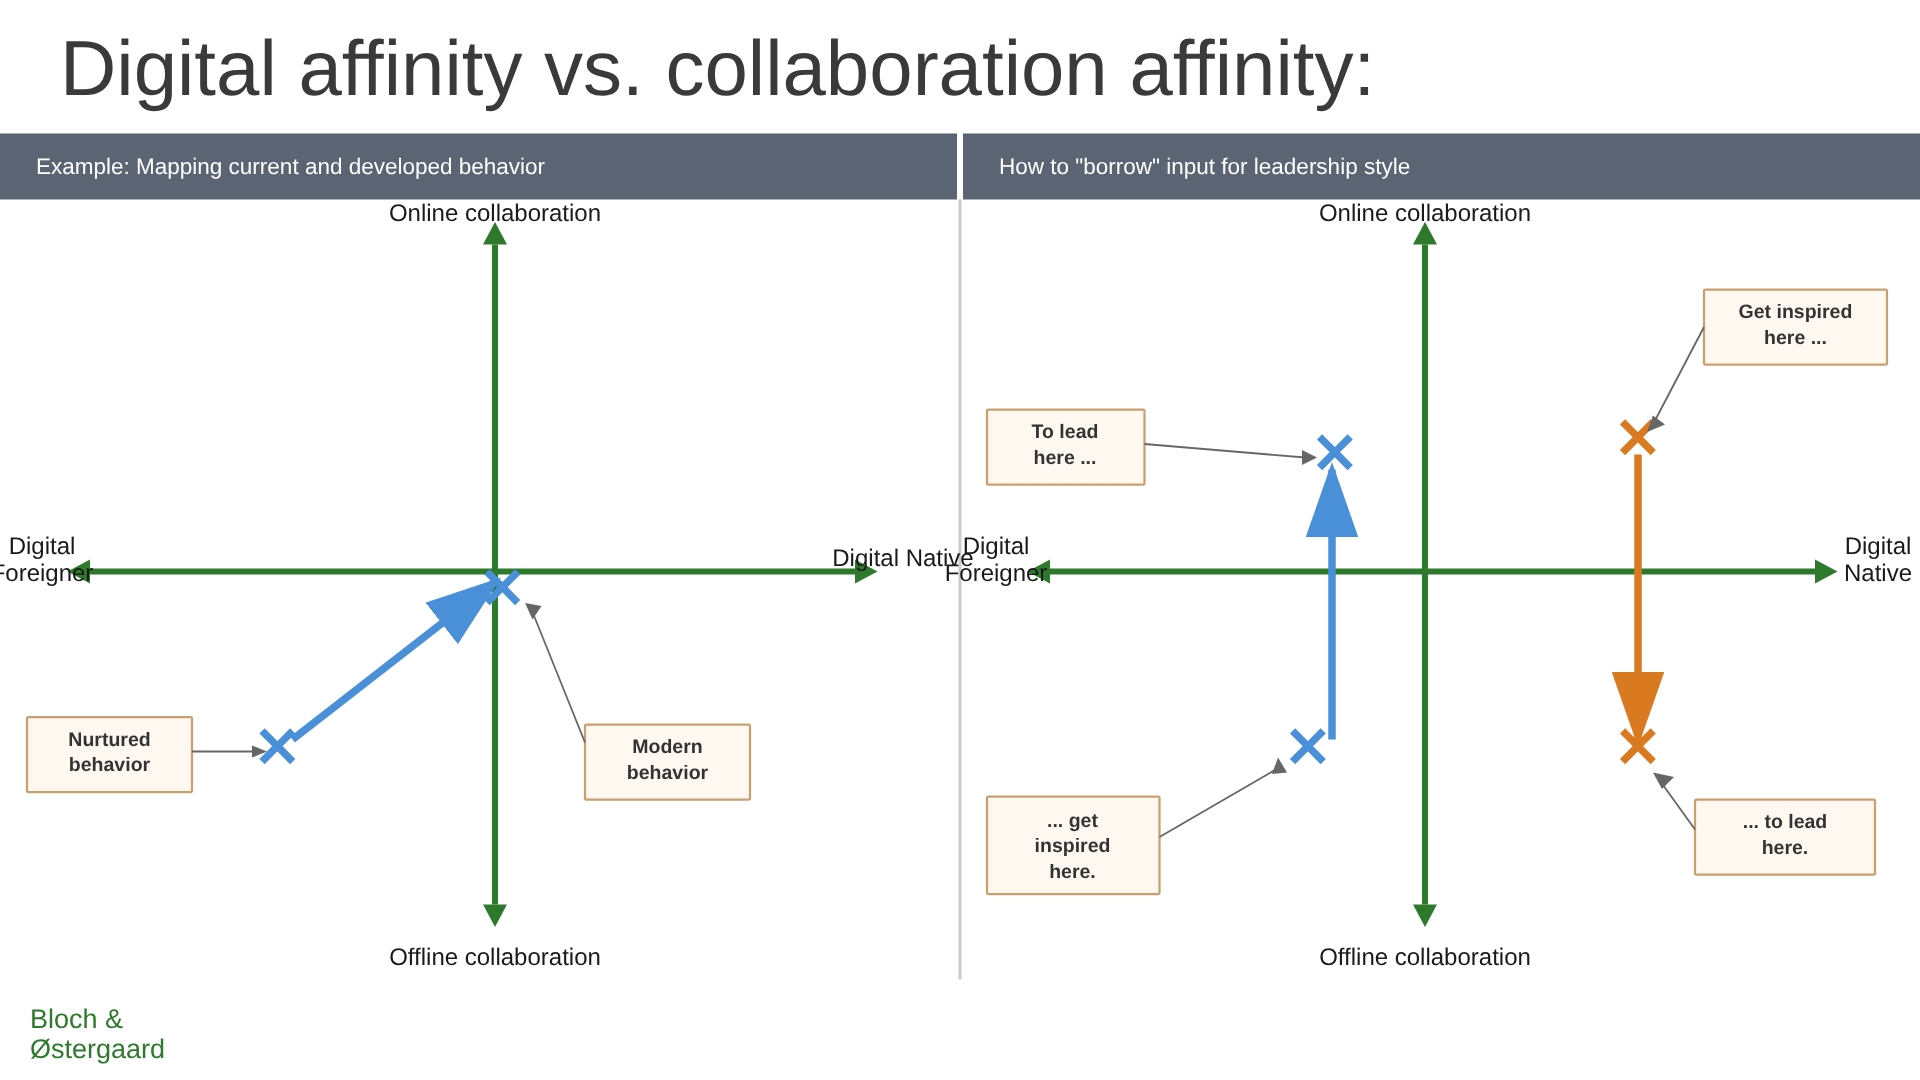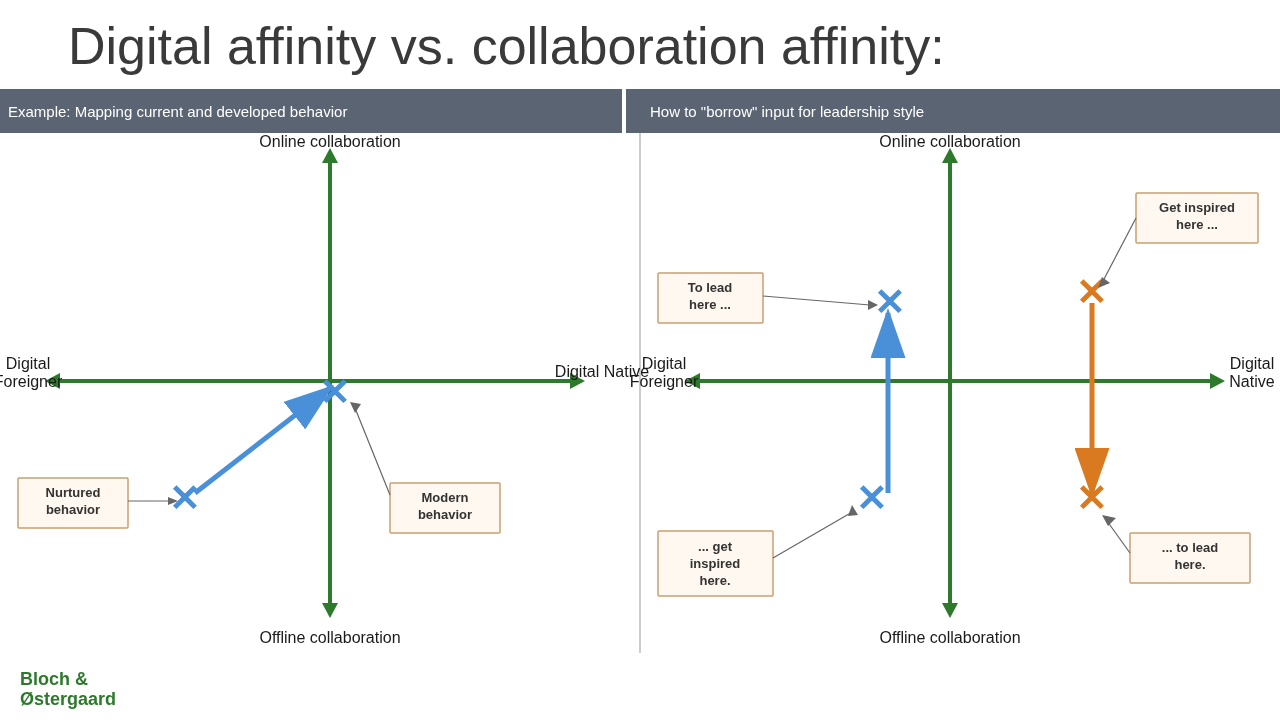"Digital affinity vs. collaboration" .title-section { margin-left: 28px -> none }
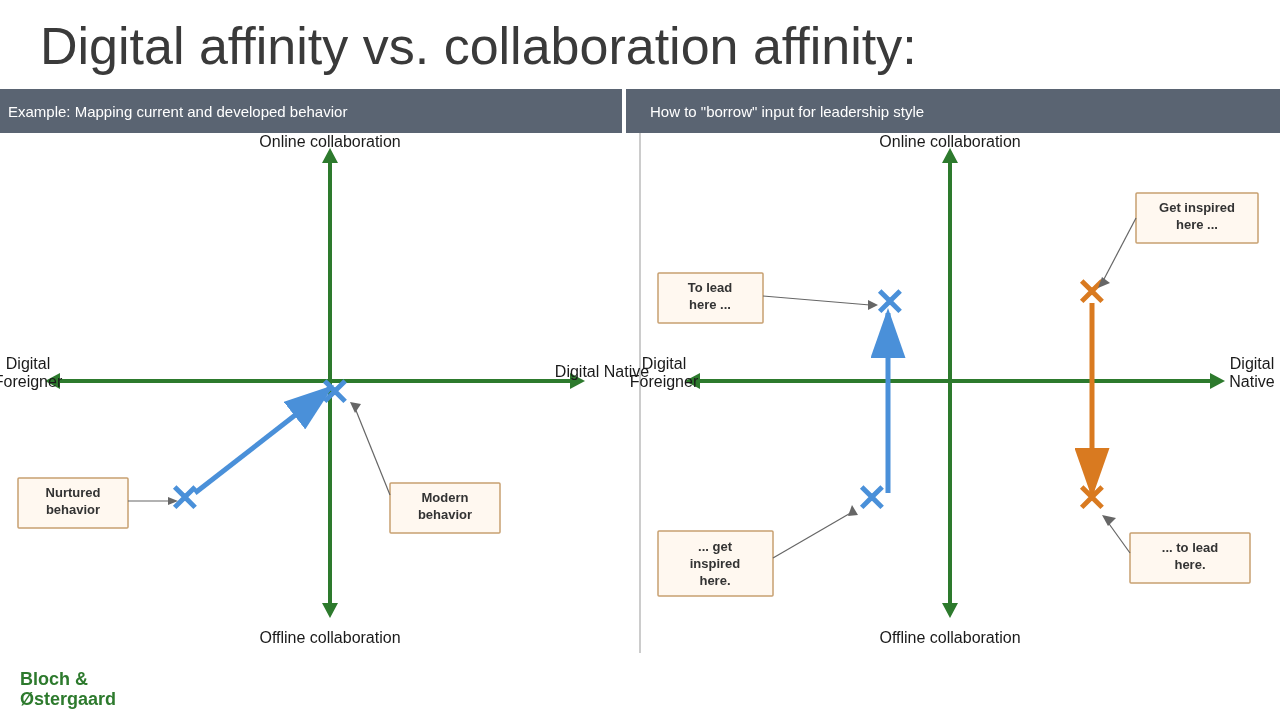"Example: Mapping current and developed" .header-left { padding: 0 8px -> 0 24px }
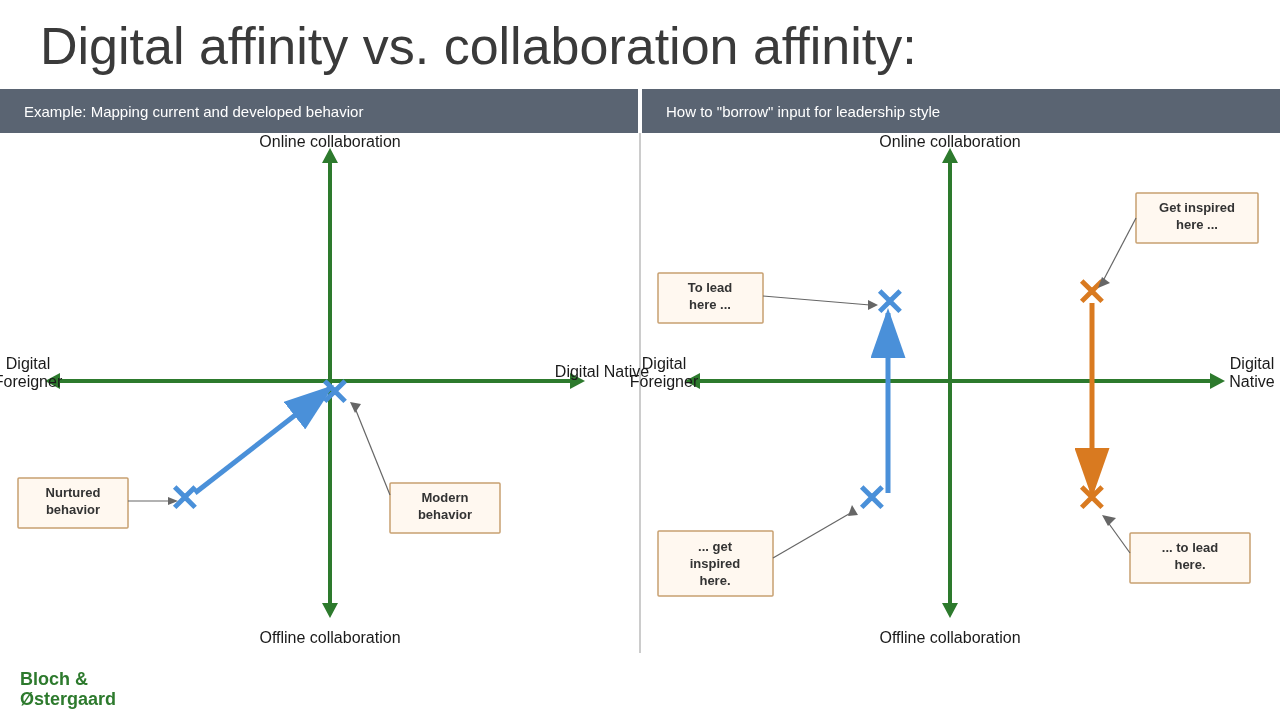"Bloch &" .logo-text { font-weight: 700 -> 400 }
